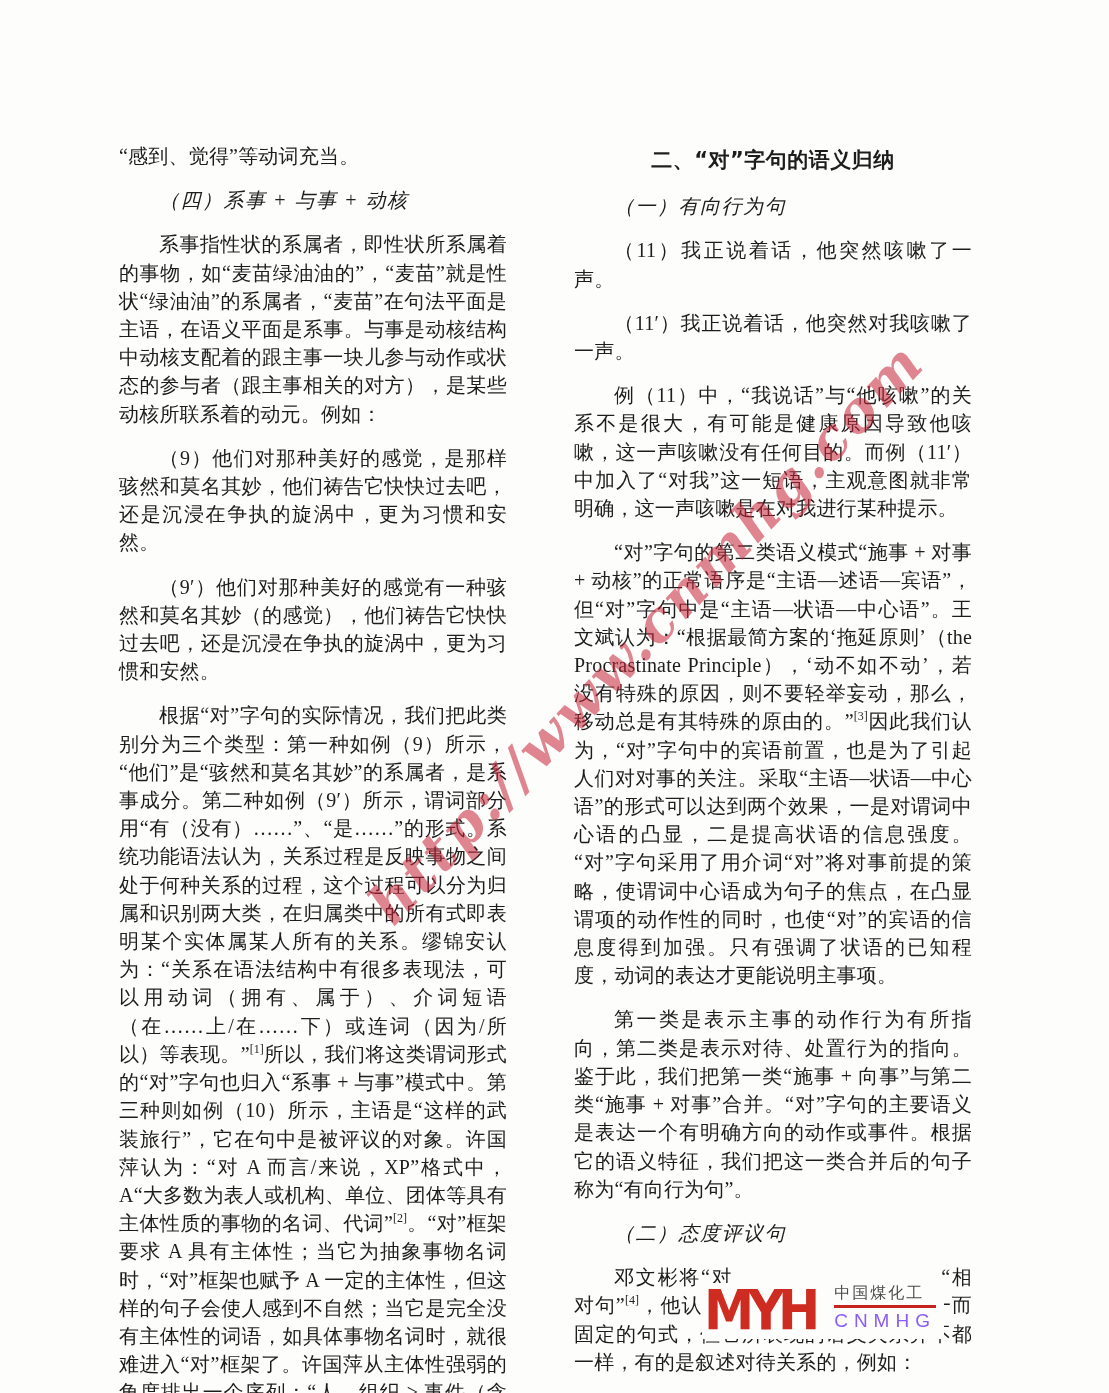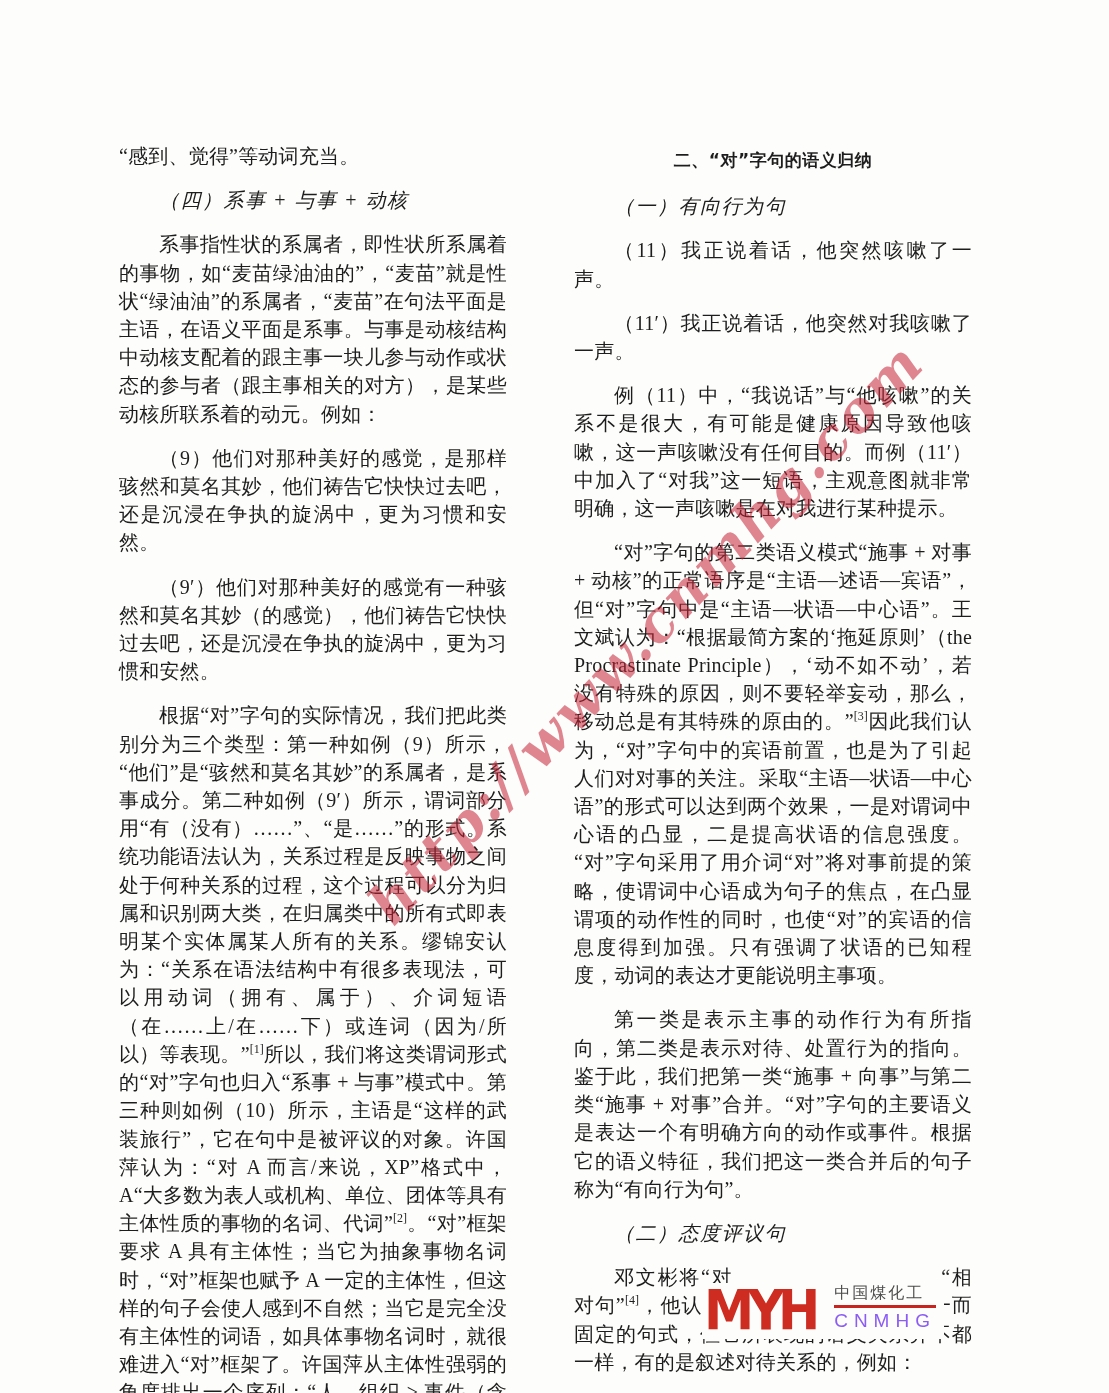"二、“对”字句的语义归纳" .col p.h2 { font-size: 17px -> 21px }
